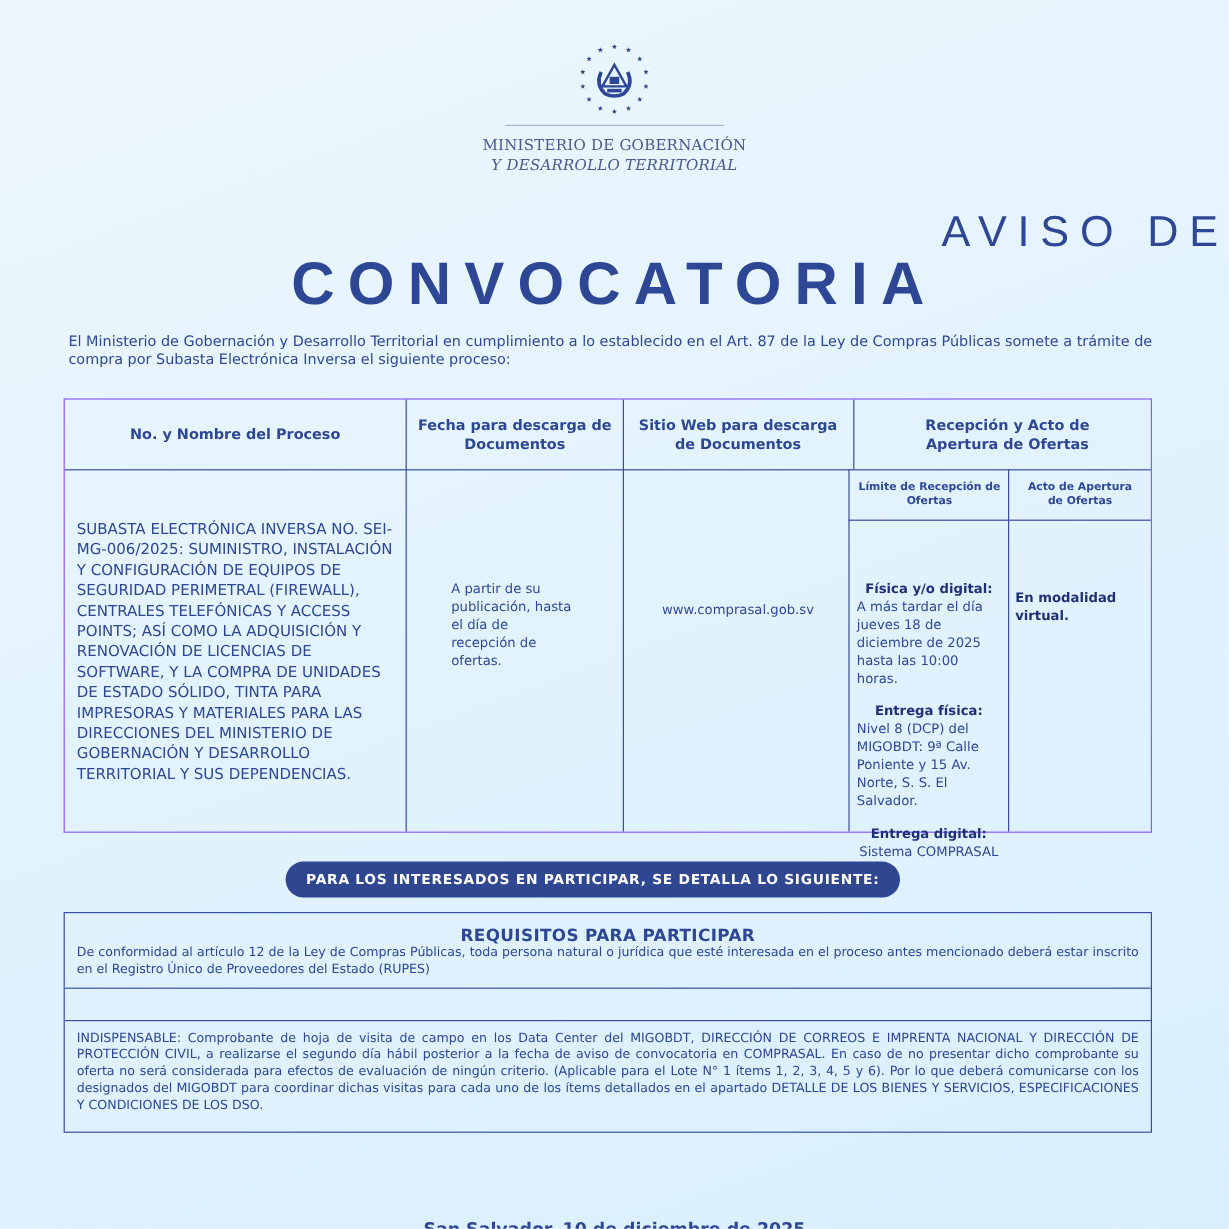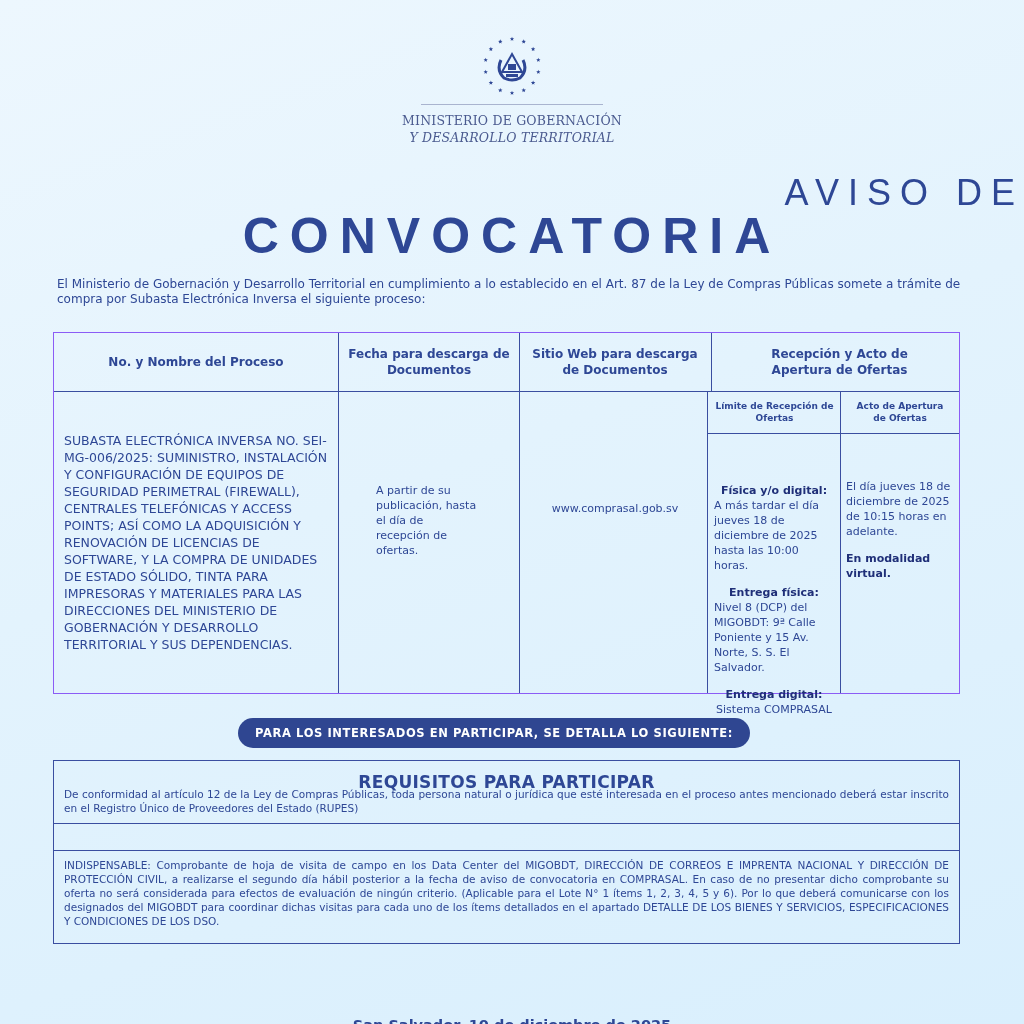"El día jueves 18 de" span.block { html: <span>El día jueves 18 de diciembre de 2025 de 10:15 horas en adelante.</span> -> none }
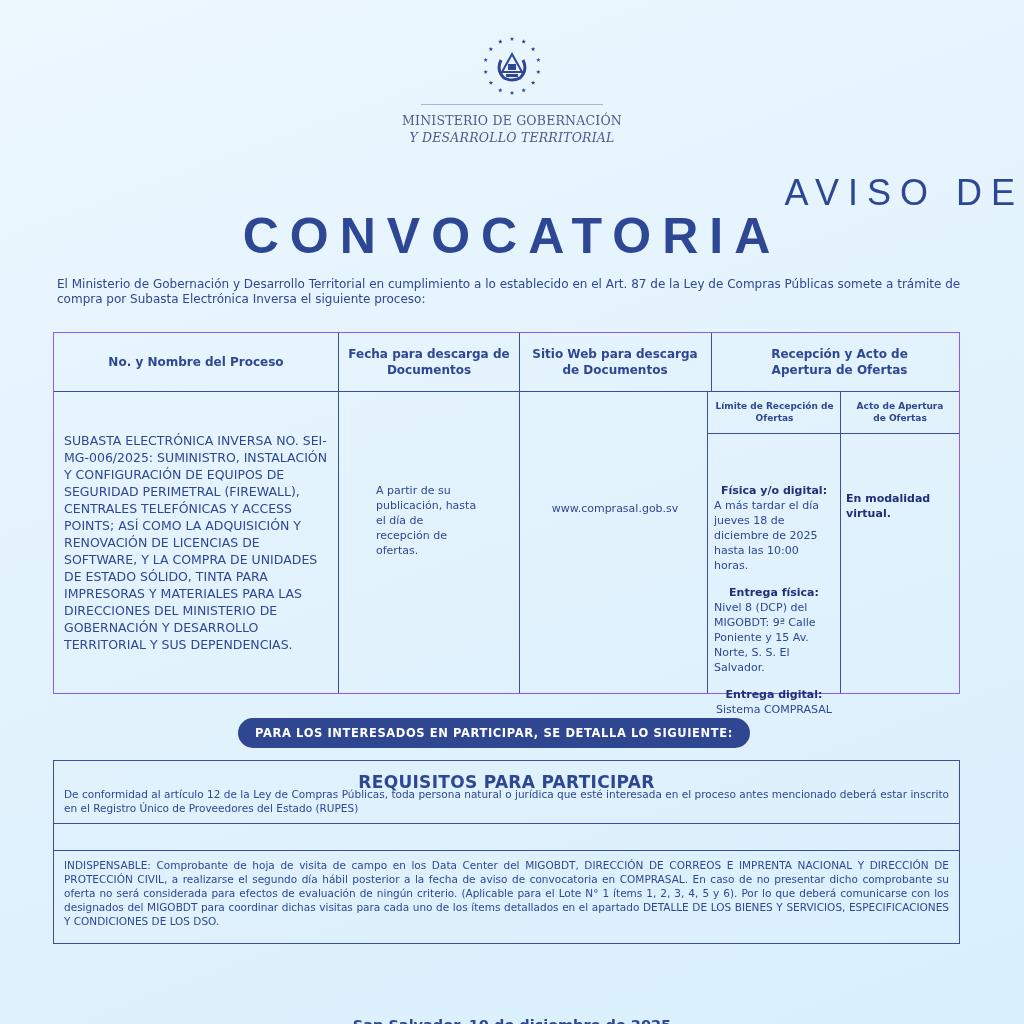"REQUISITOS PARA PARTICIPAR" #req-title { font-size: 17px -> 14px }
